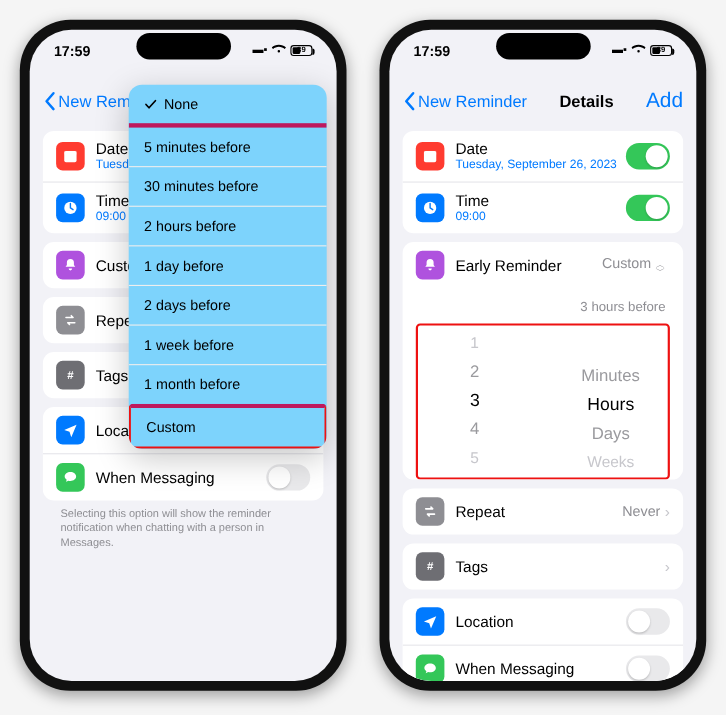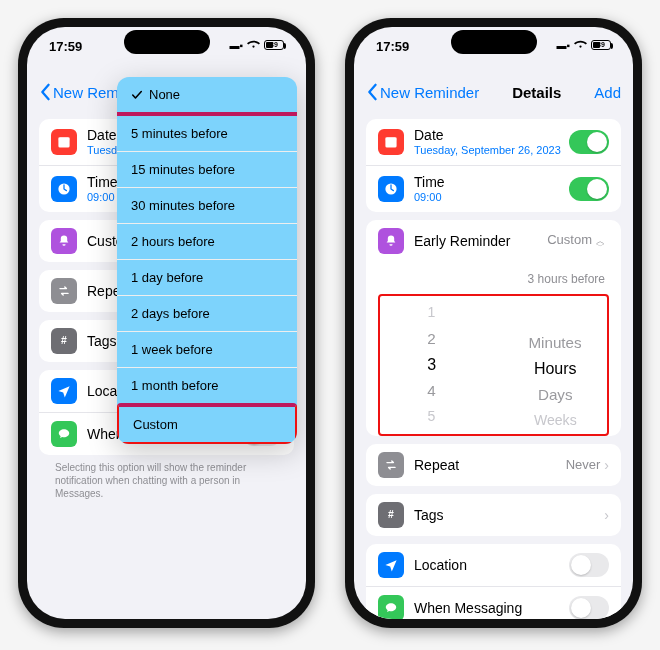"Add" .nav-add { font-size: 15px -> 19px }
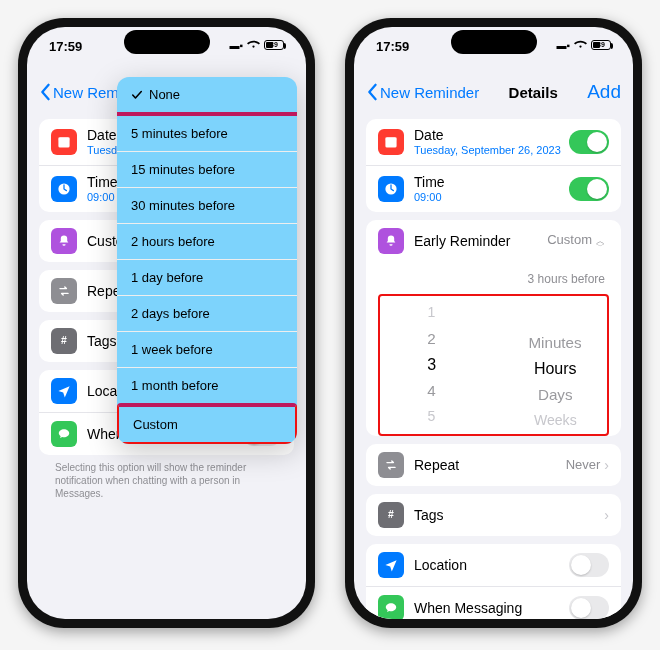"15 minutes before" div.menu-item { html: <div> <span>15 minutes before</span> </div> -> none }
